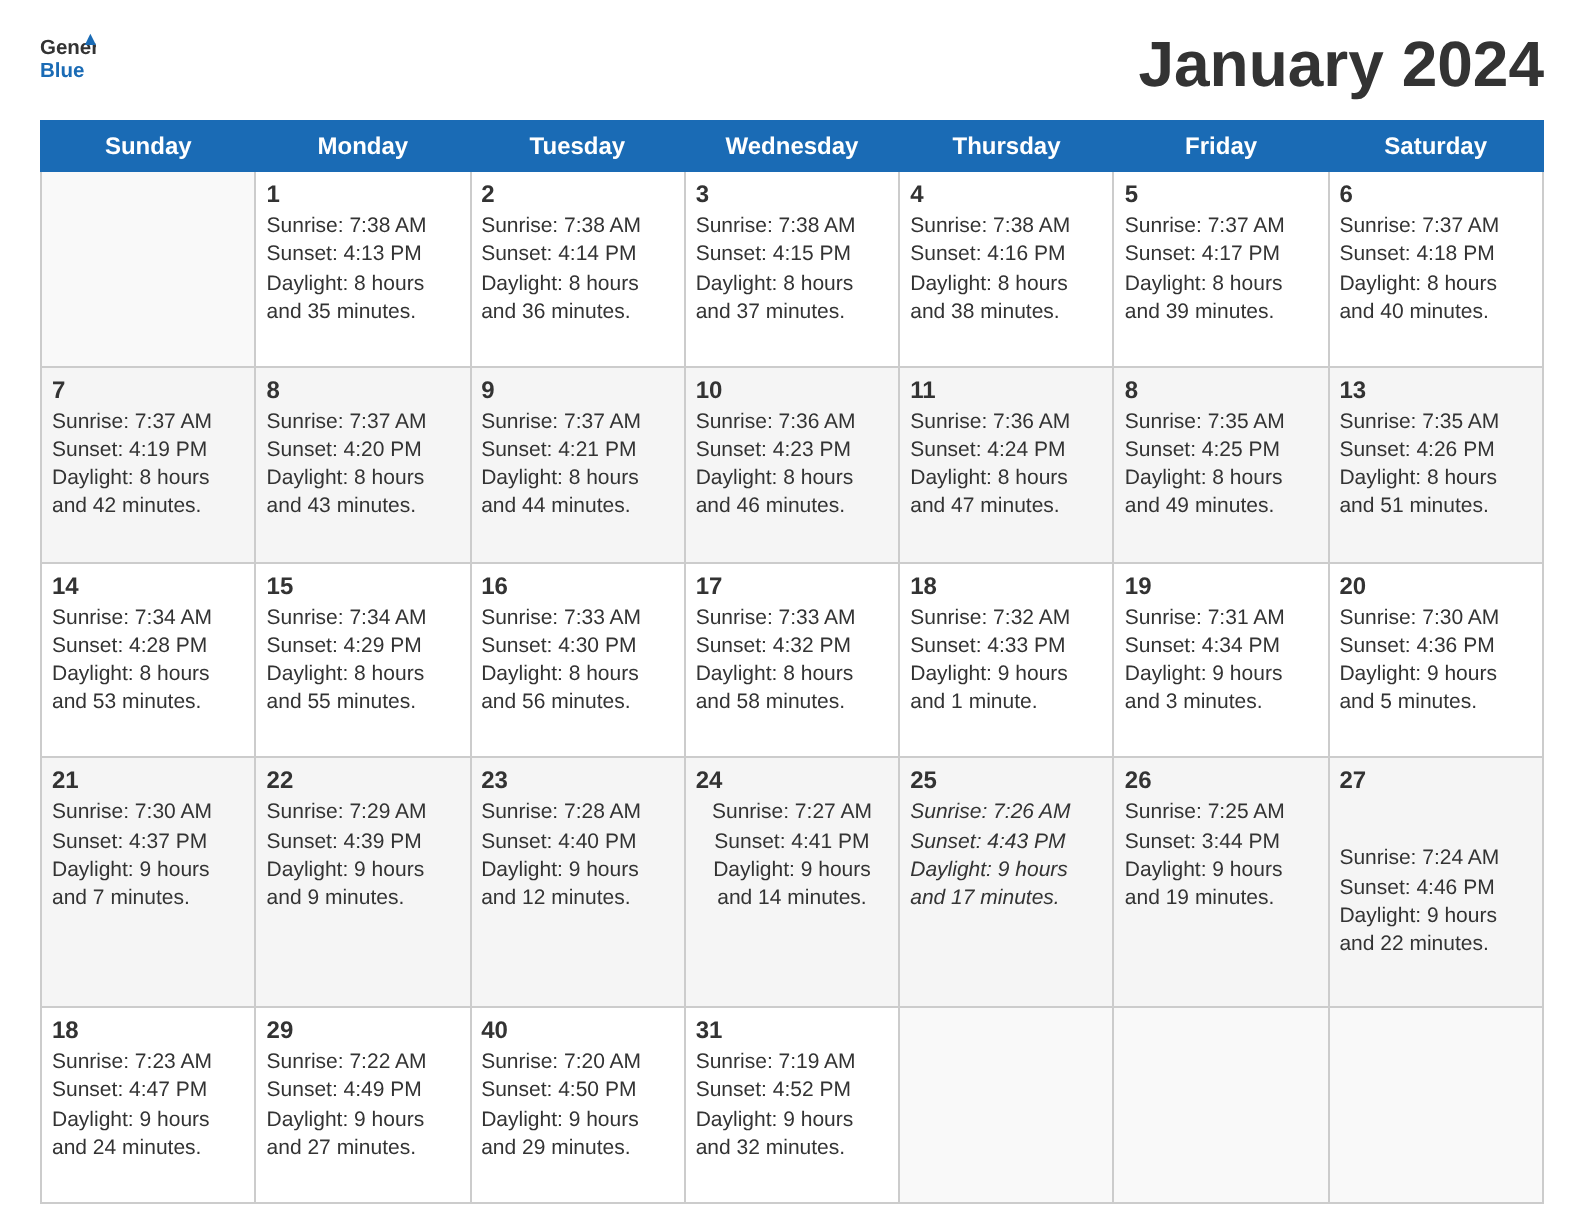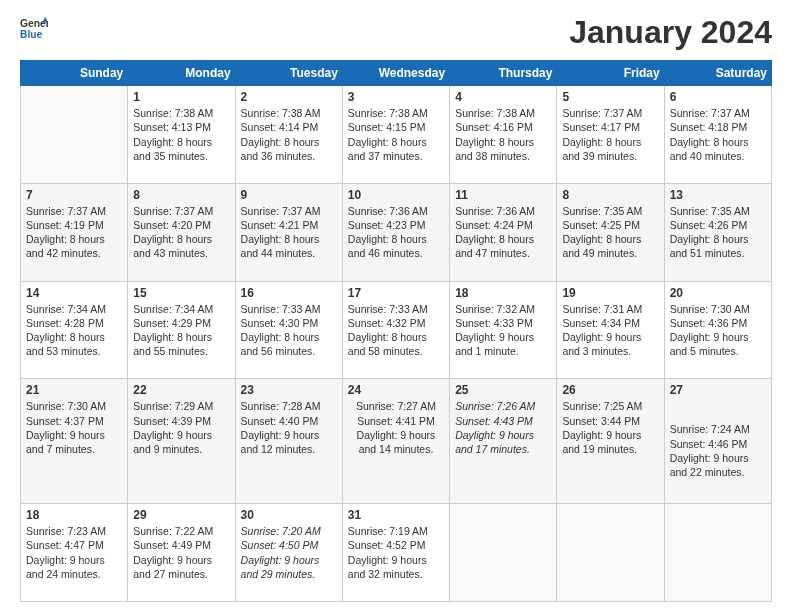"Sunday" .calendar th { text-align: right -> center }
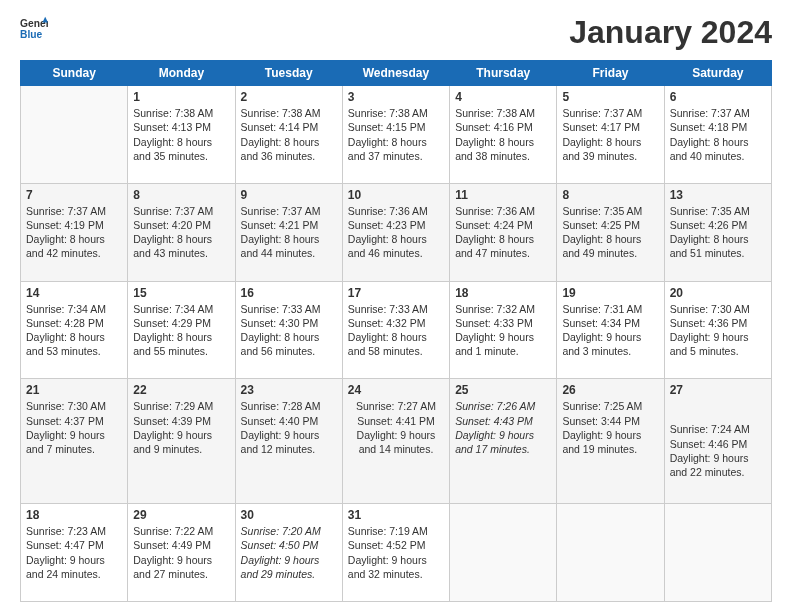"30" span.day-number { text: 30 -> 40 }
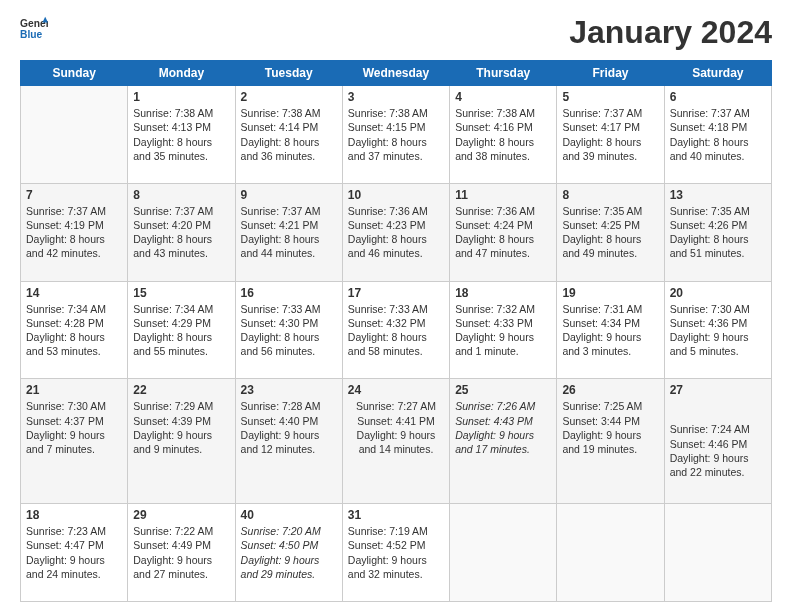"Sunrise: 7:20 AM" div.day-info { font-style: italic -> none }
